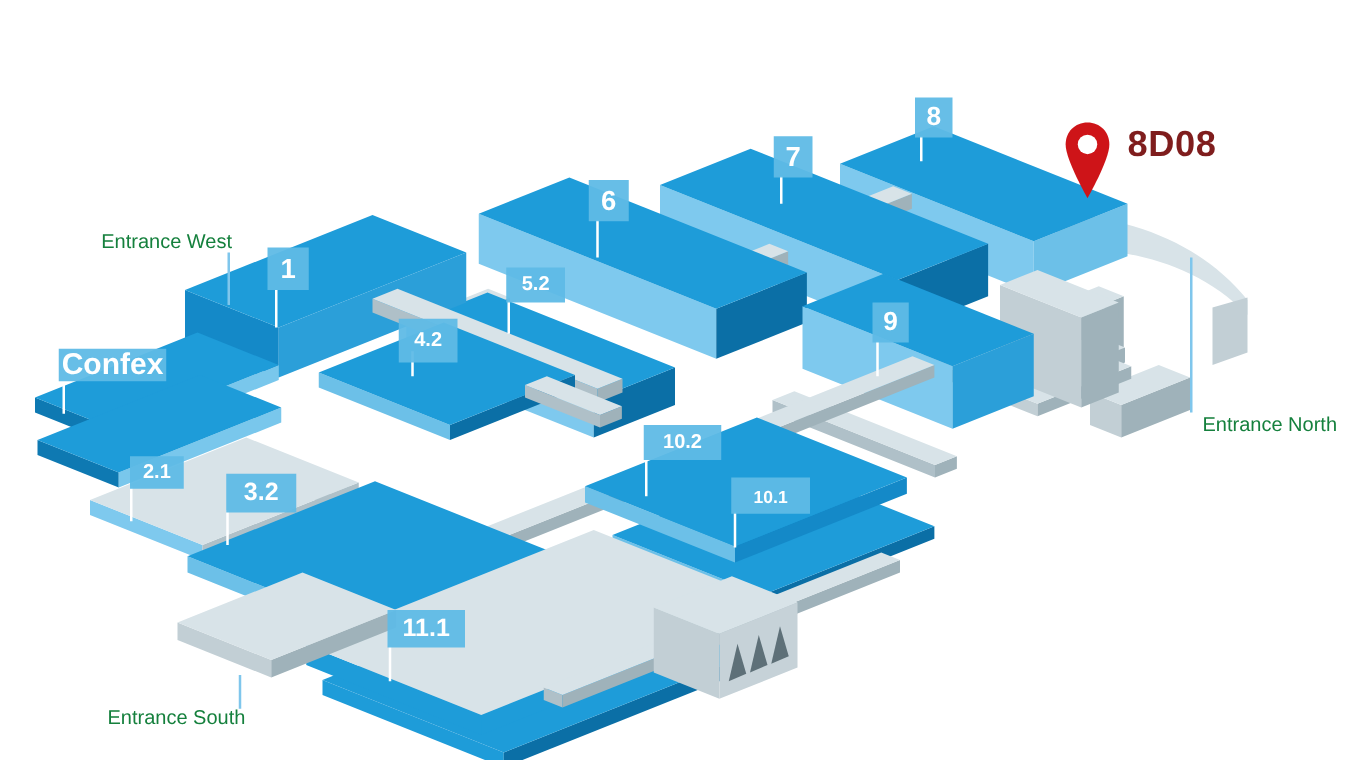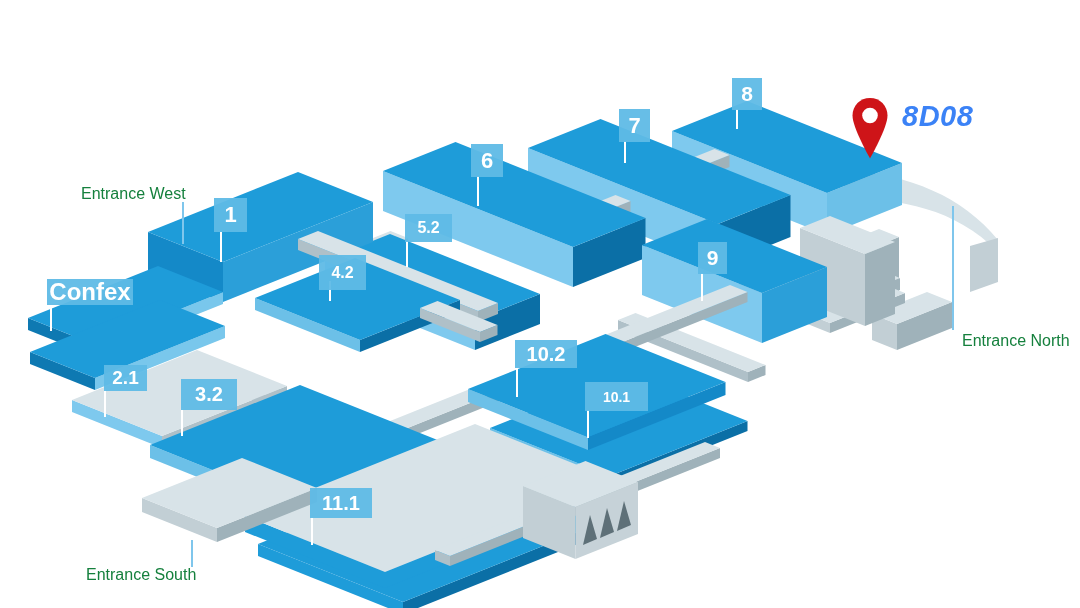"8D08" .stand { color: #3b82f6 -> #7f1d1d; font-style: italic -> none }
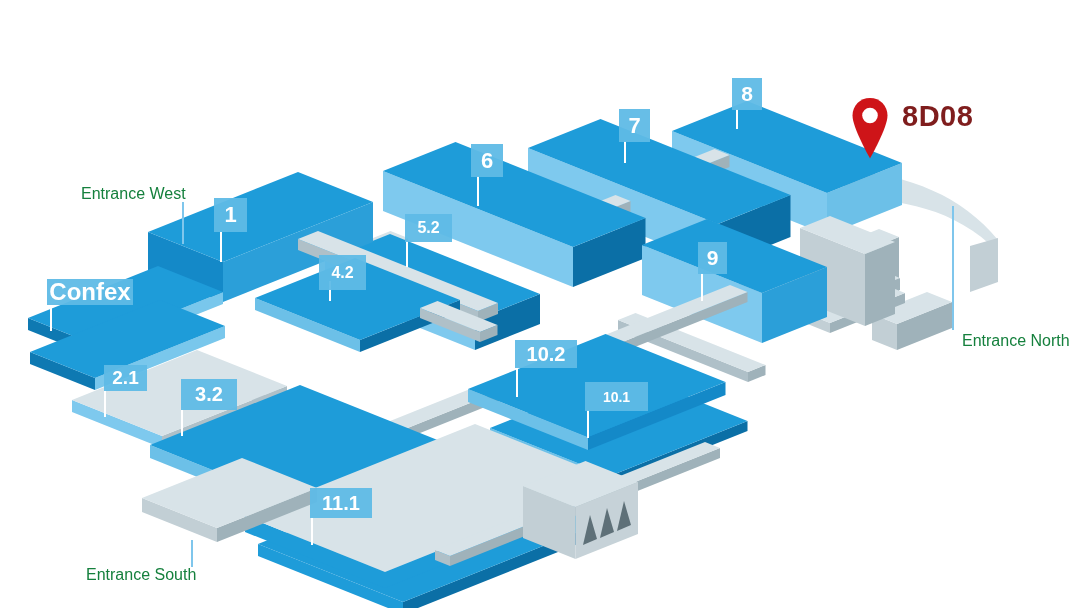"10.2" div.badge { font-size: 20px -> 16px }
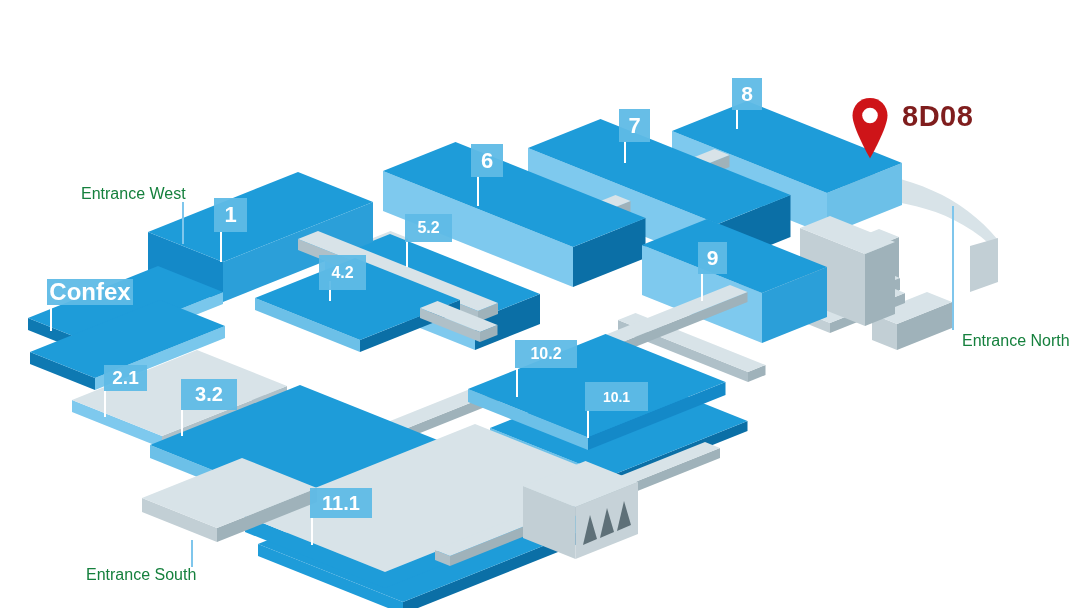"2.1" div.badge { font-size: 19px -> 16px }
